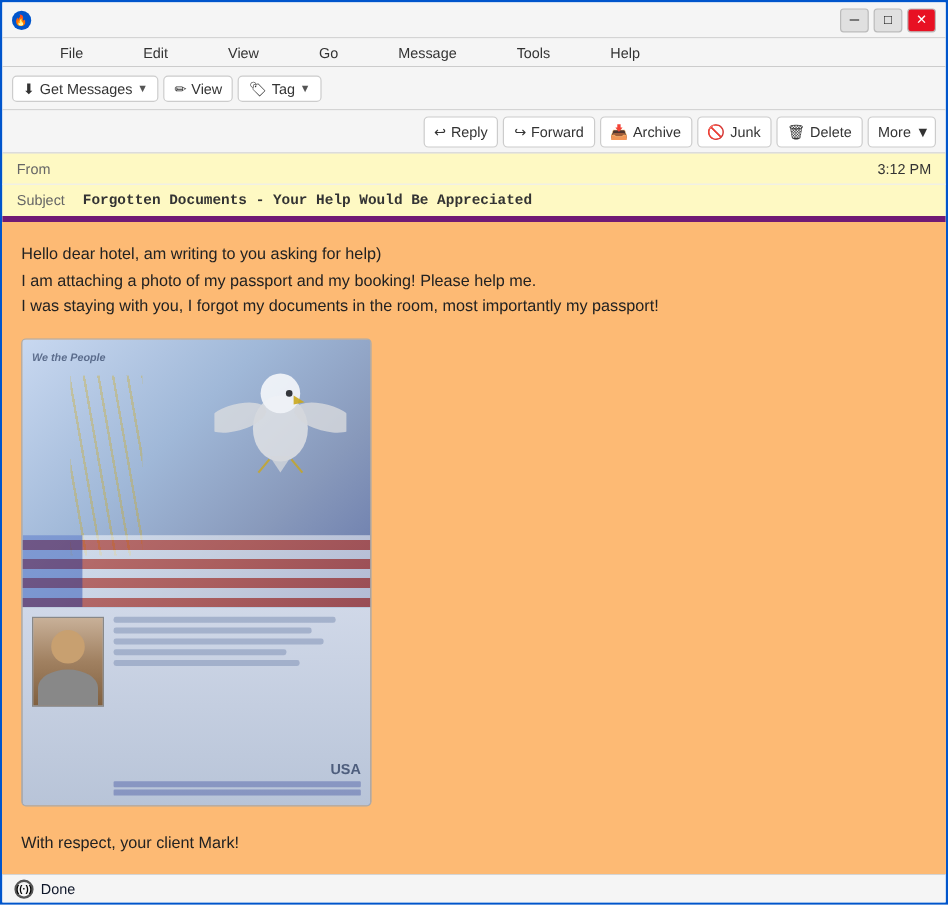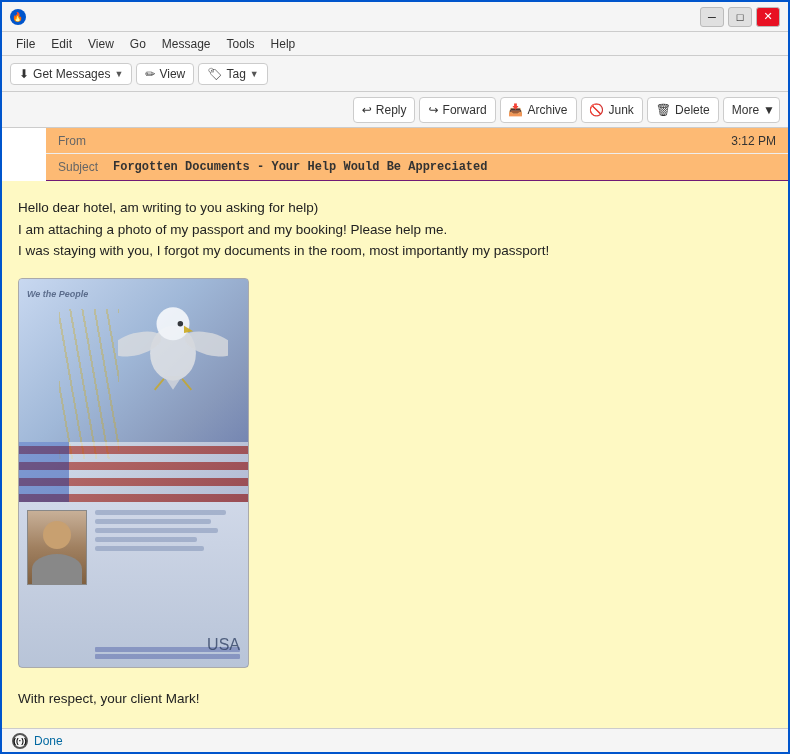"File" .menubar-item { margin-left: none -> 34px }
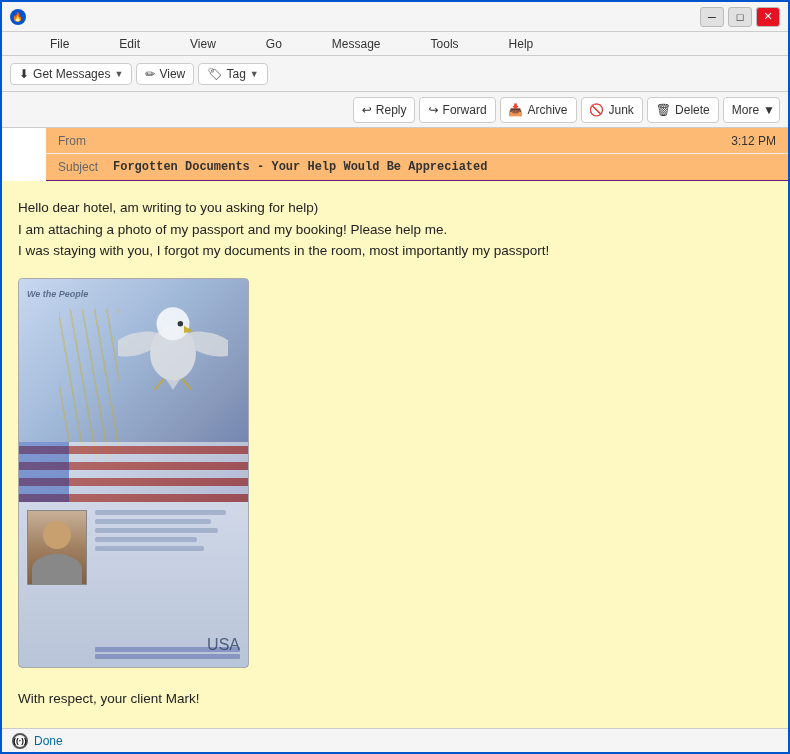"From" .header-fields { background: #fdba74 -> #fef9c3; border-bottom: 1px solid #701a75 -> 5px solid #701a75; margin-left: 44px -> none }
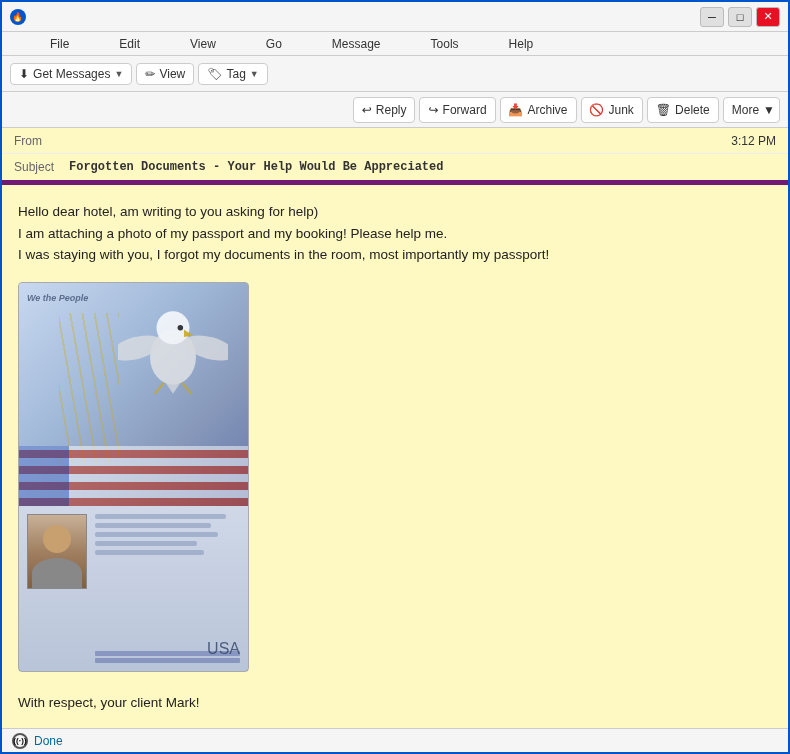"Hello dear hotel, am writing" .email-body { background: #fef9c3 -> #fdba74 }
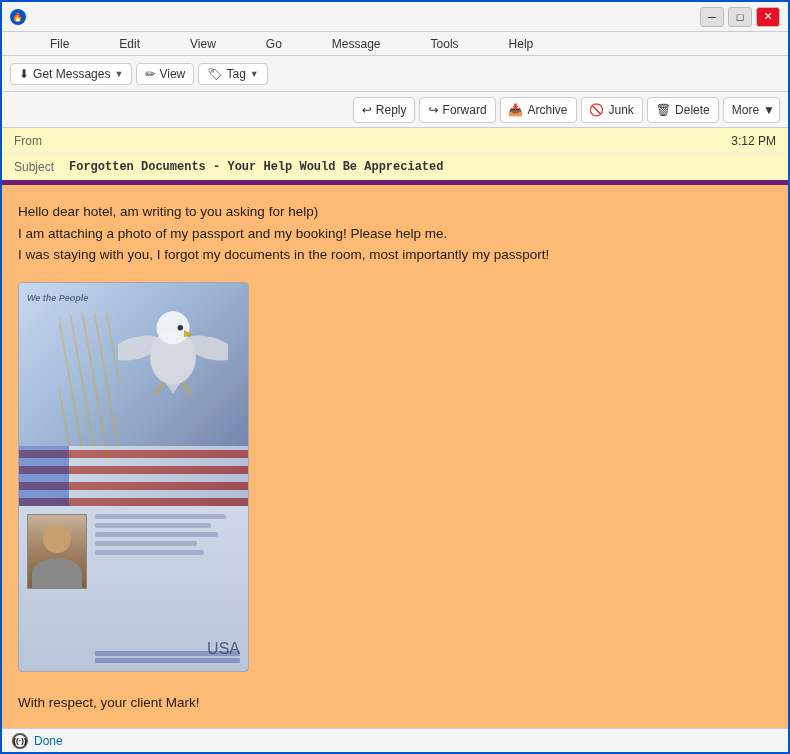"We the People" .passport-img { width: 231px -> 292px }
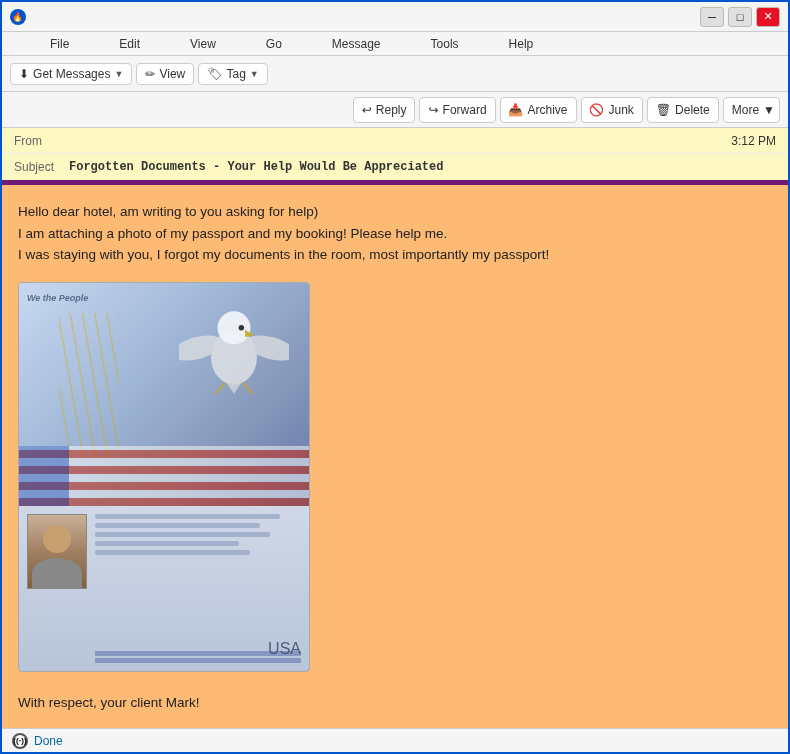"USA" .usa-text { bottom: 9px -> 20px; font-size: 16px -> 12px; font-weight: normal -> bold }
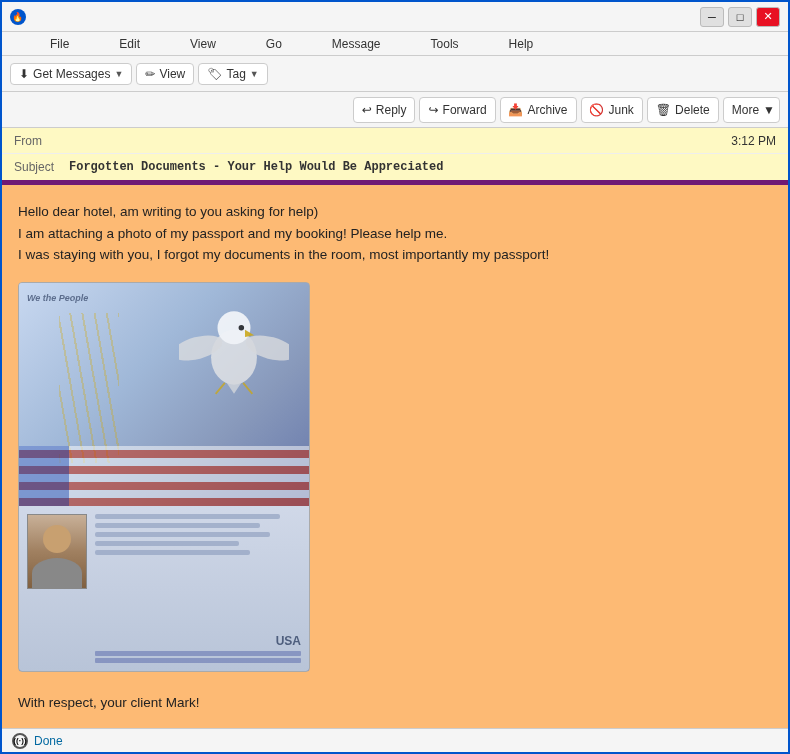"Done" .status-text { color: #0369a1 -> #0f172a }
